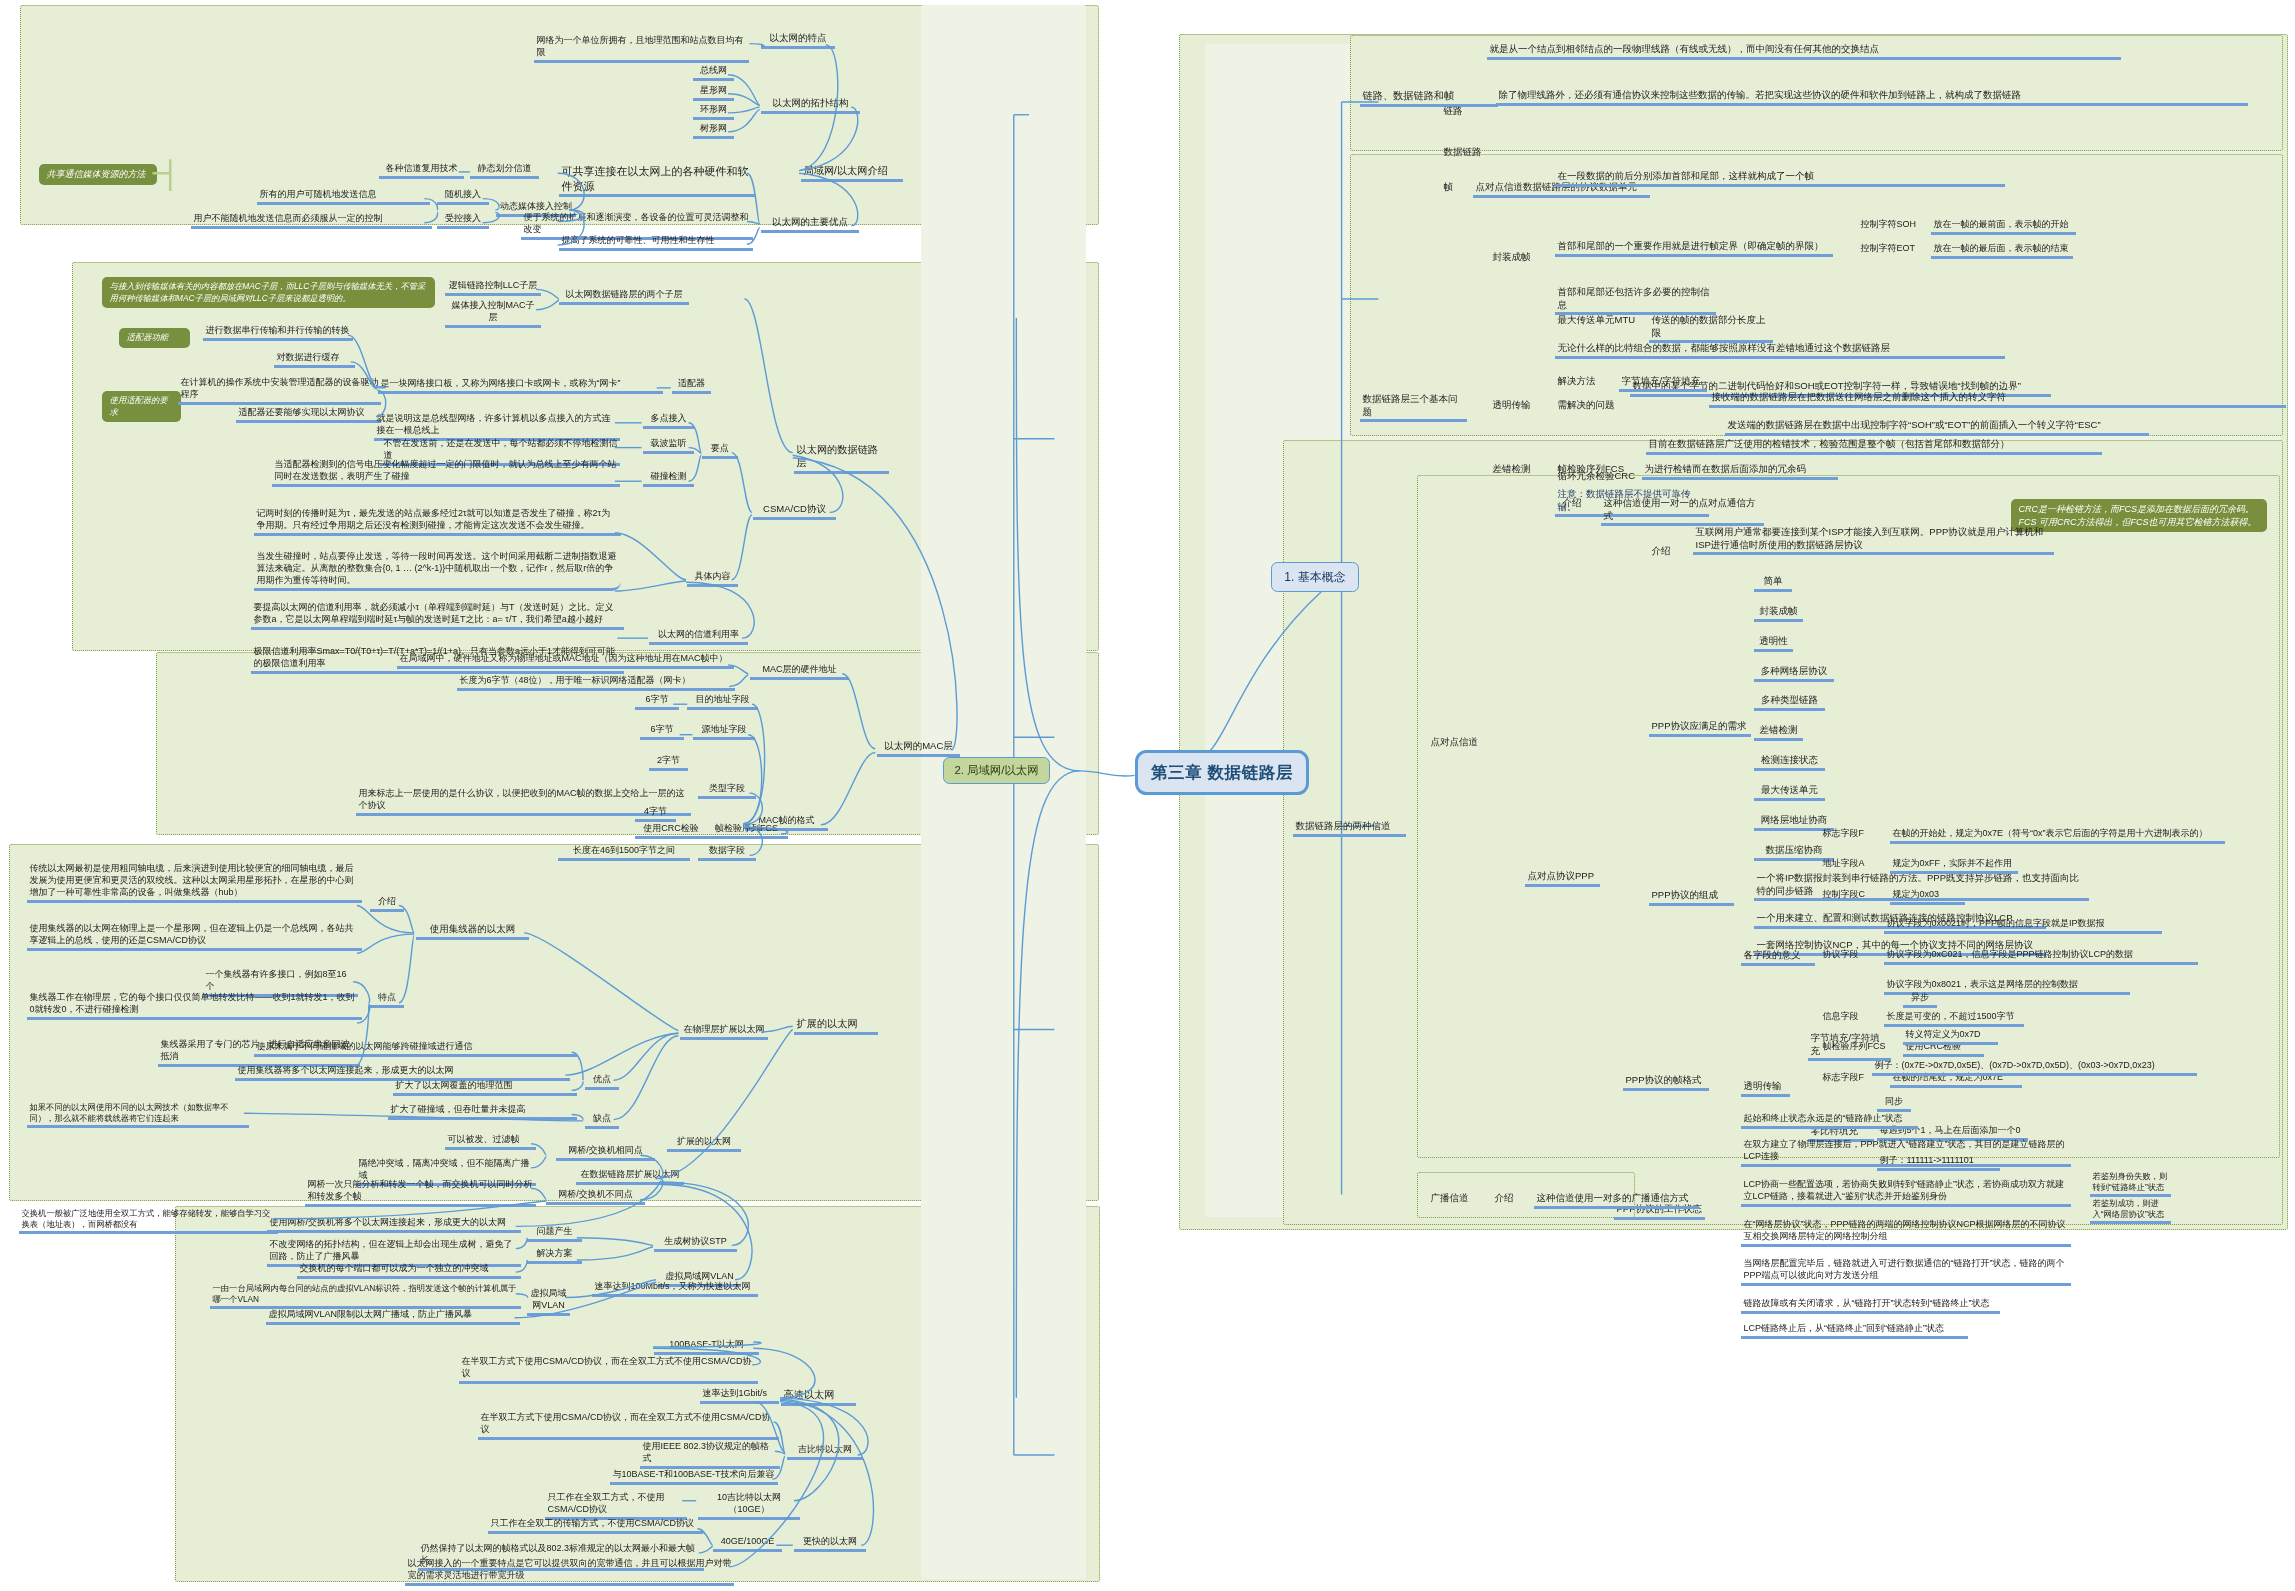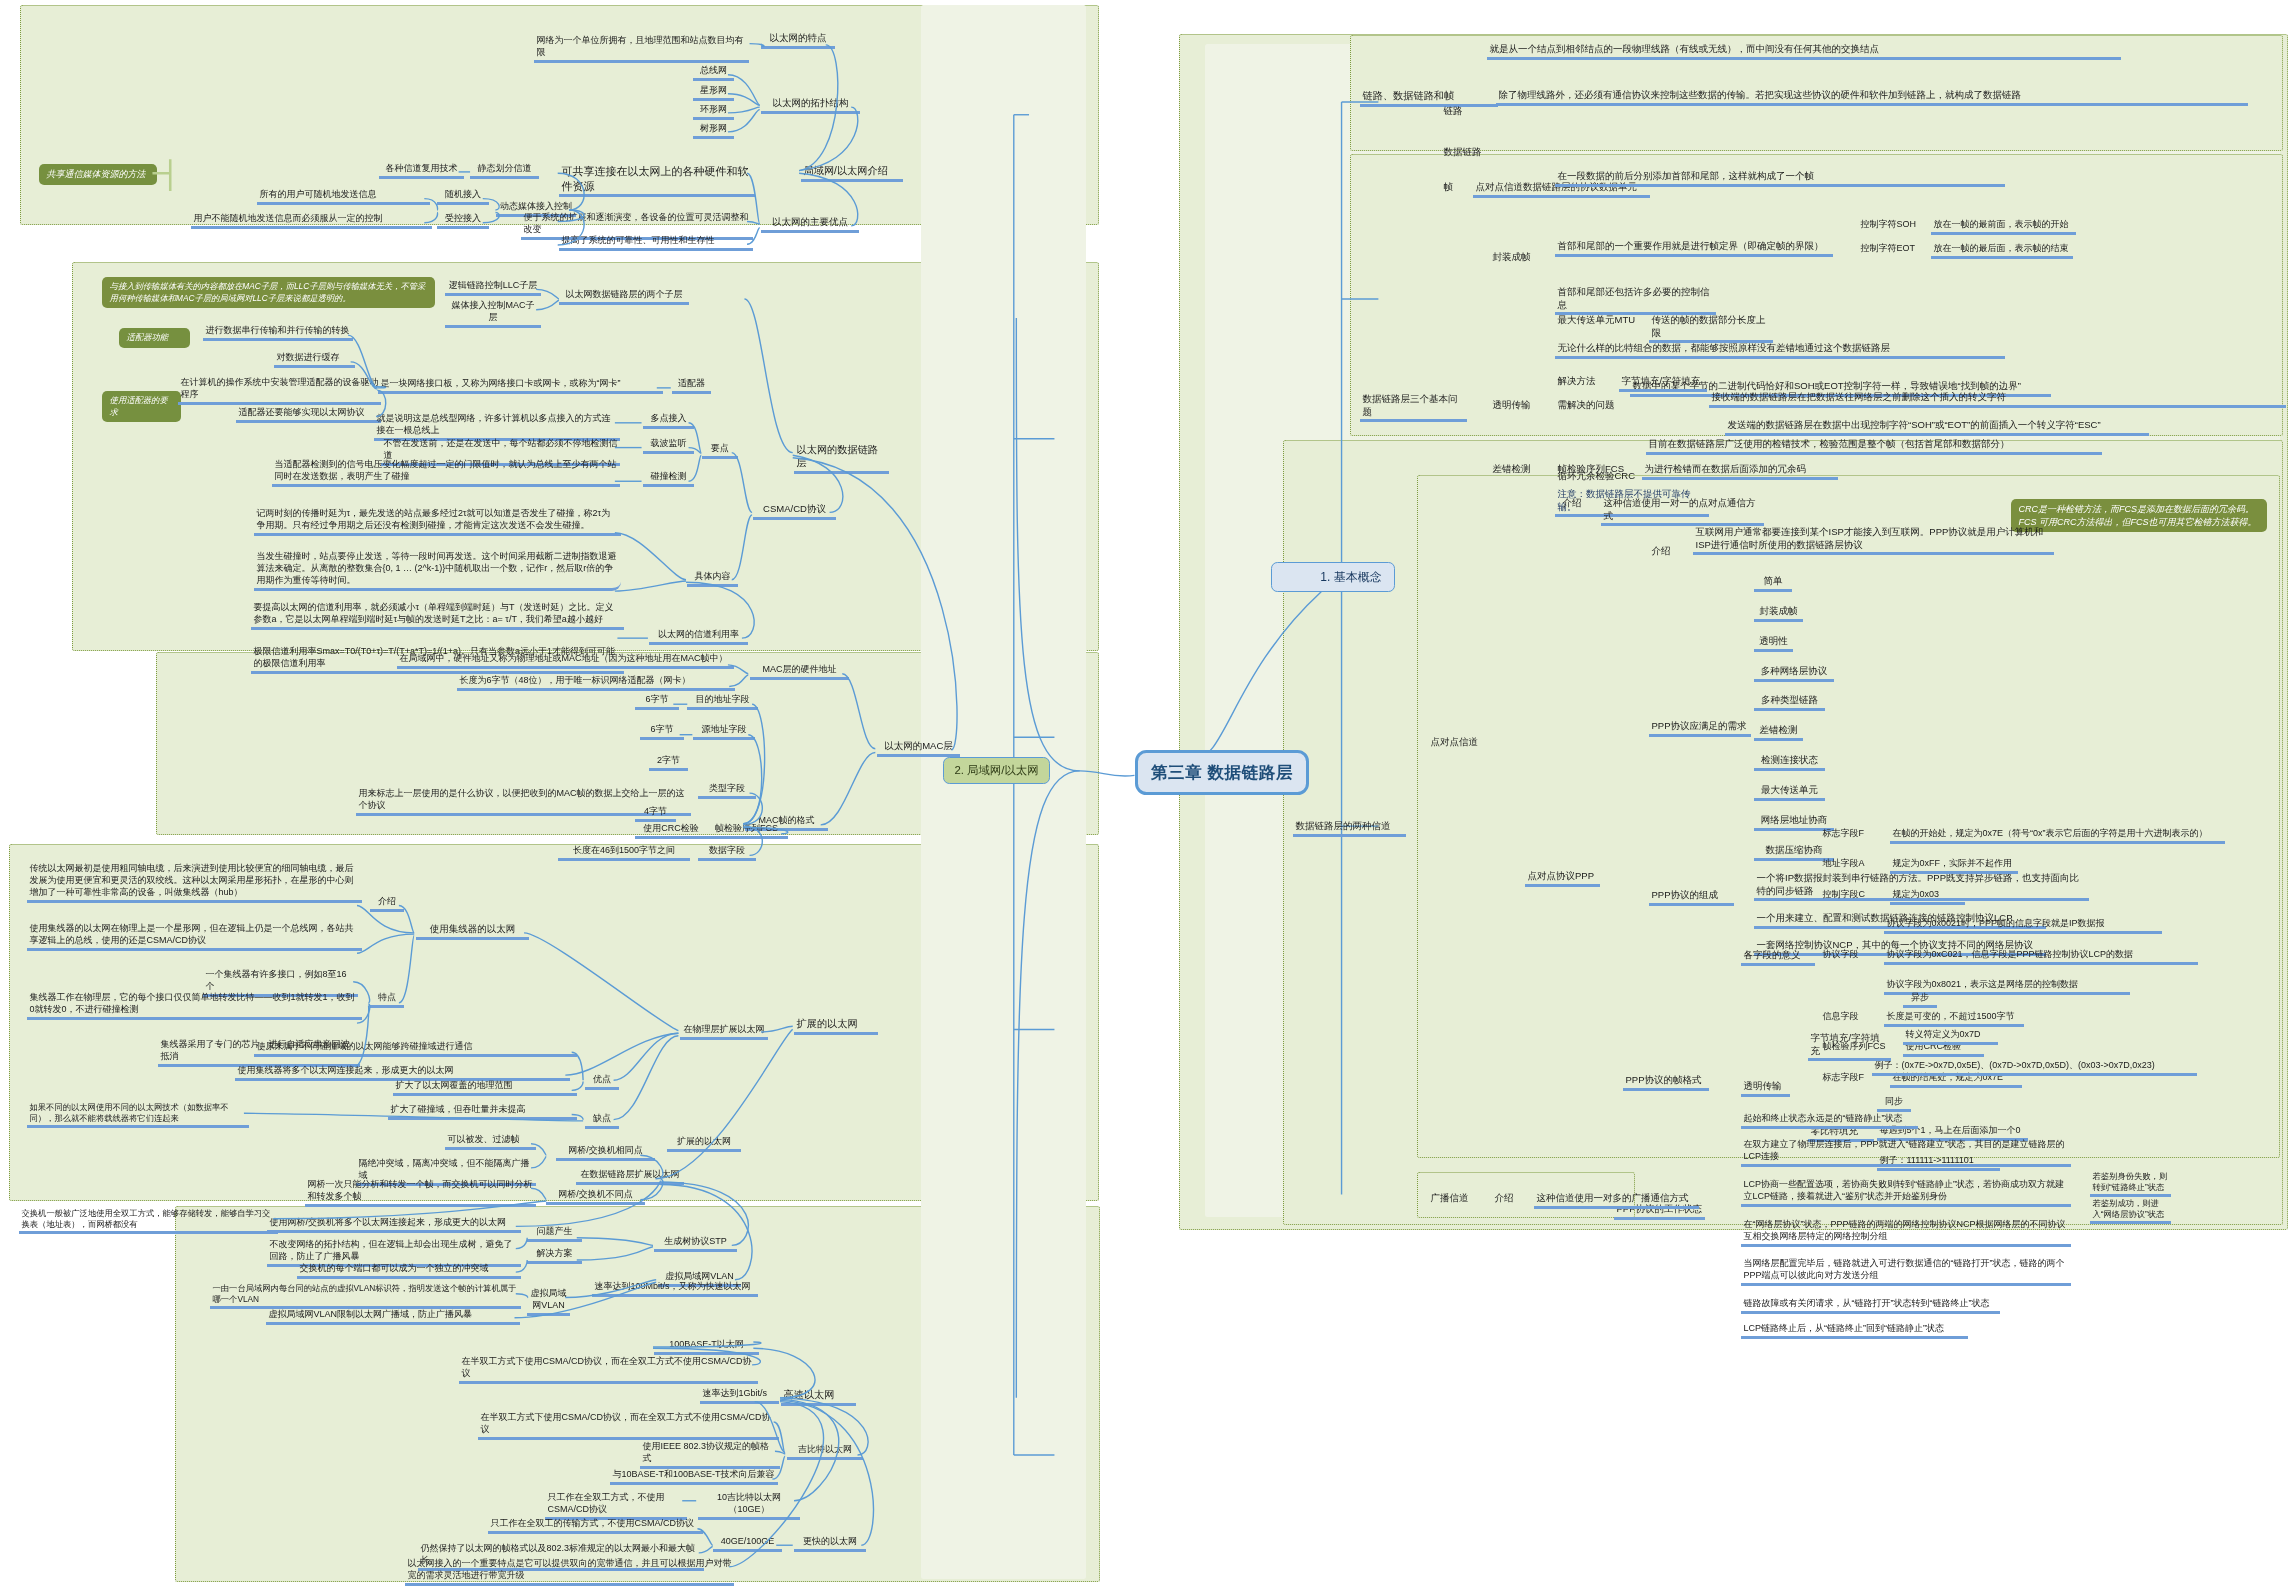"1. 基本概念" div.lvl1 { padding-left: 36px -> none }
